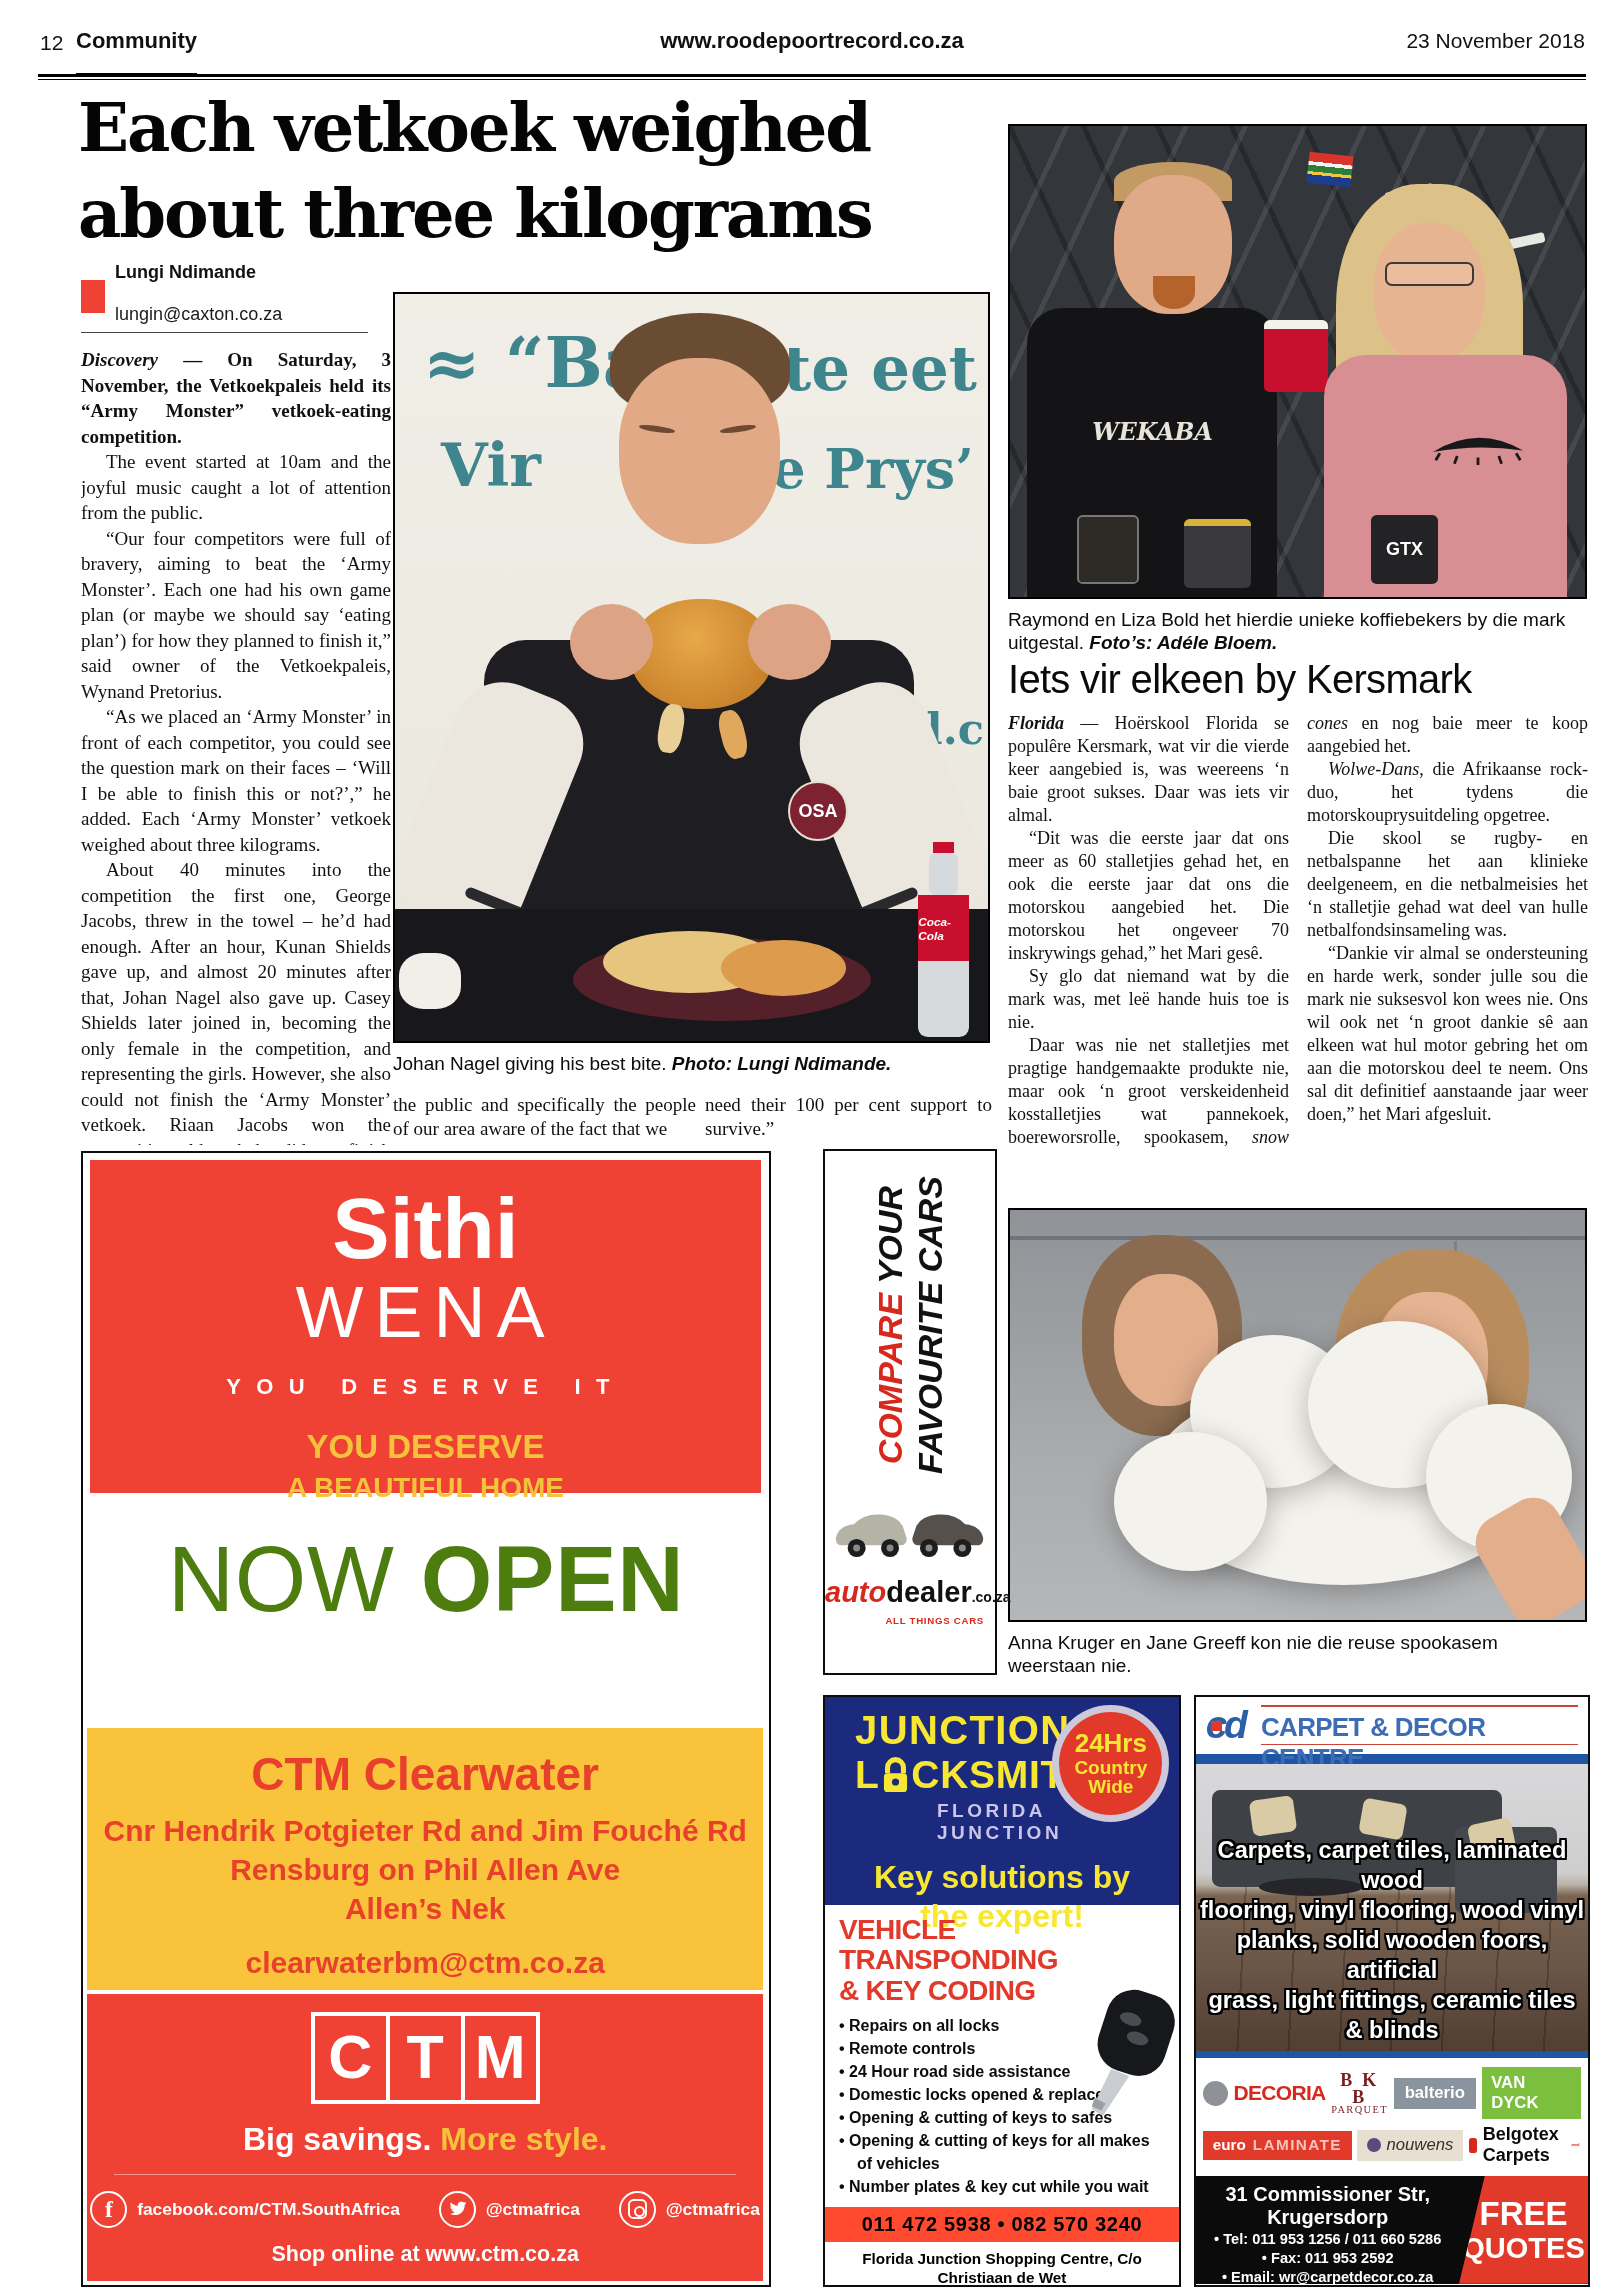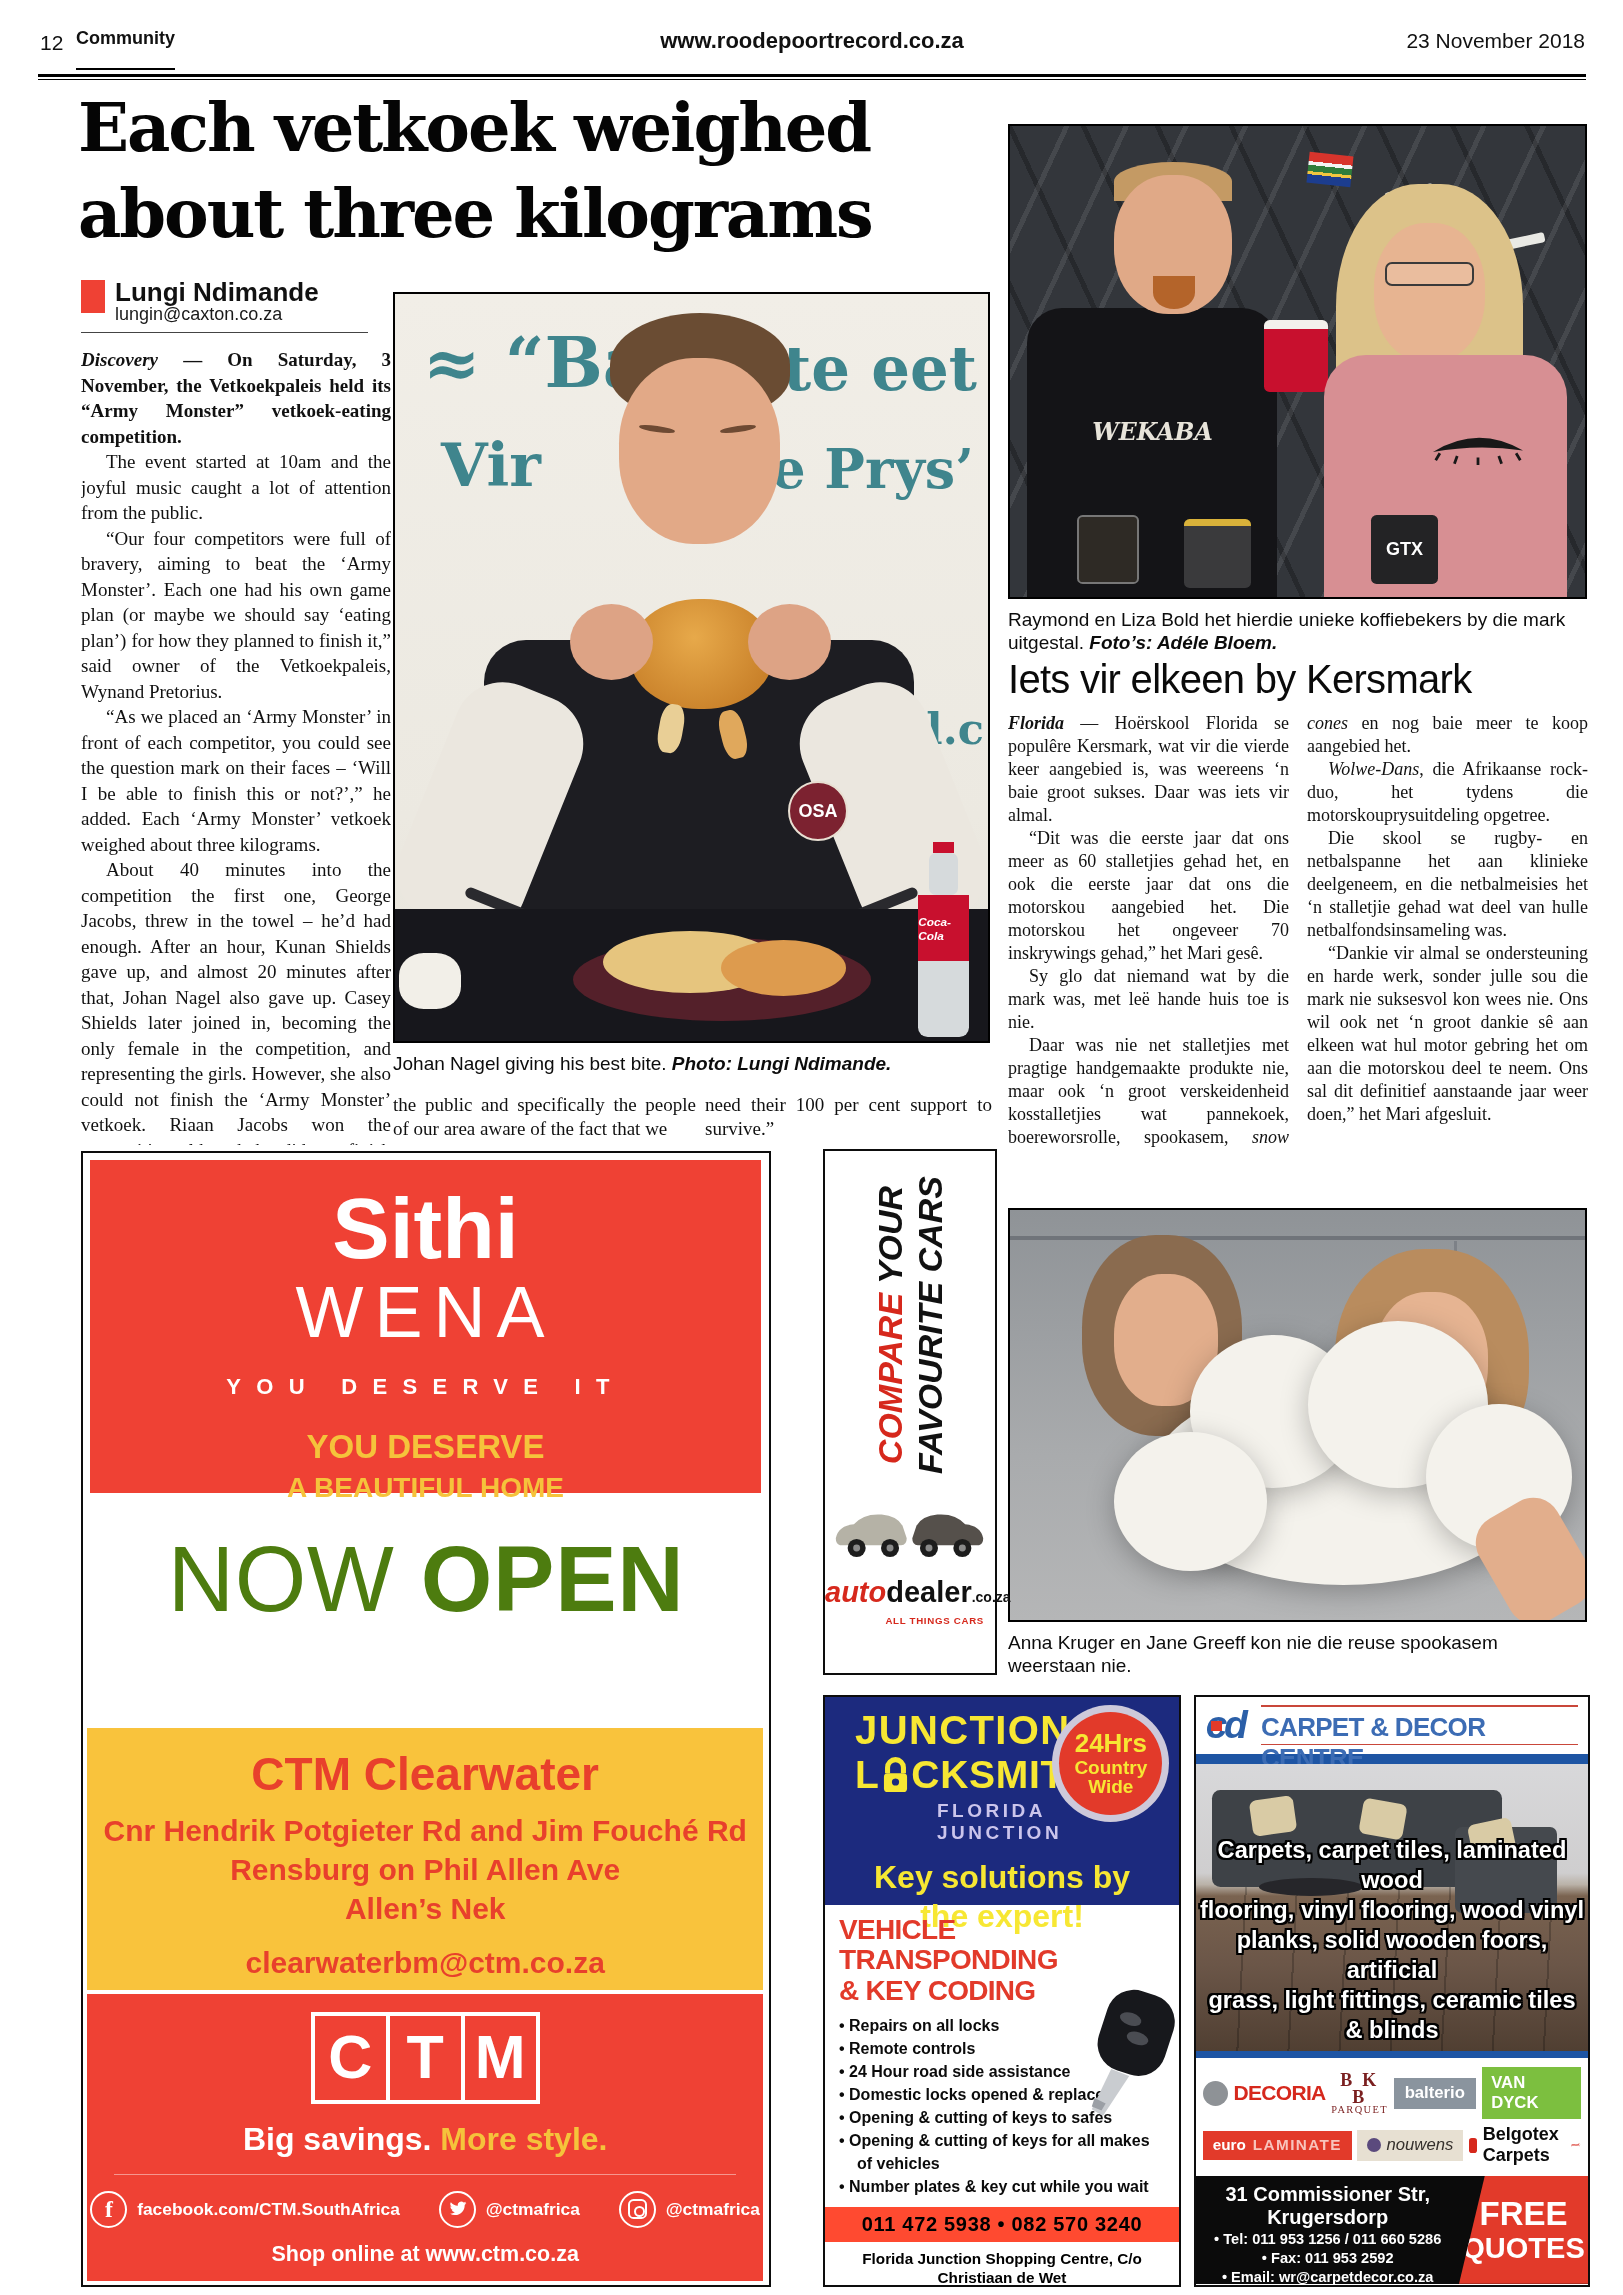"Community" .hdr-section { font-size: 18px -> 22px }
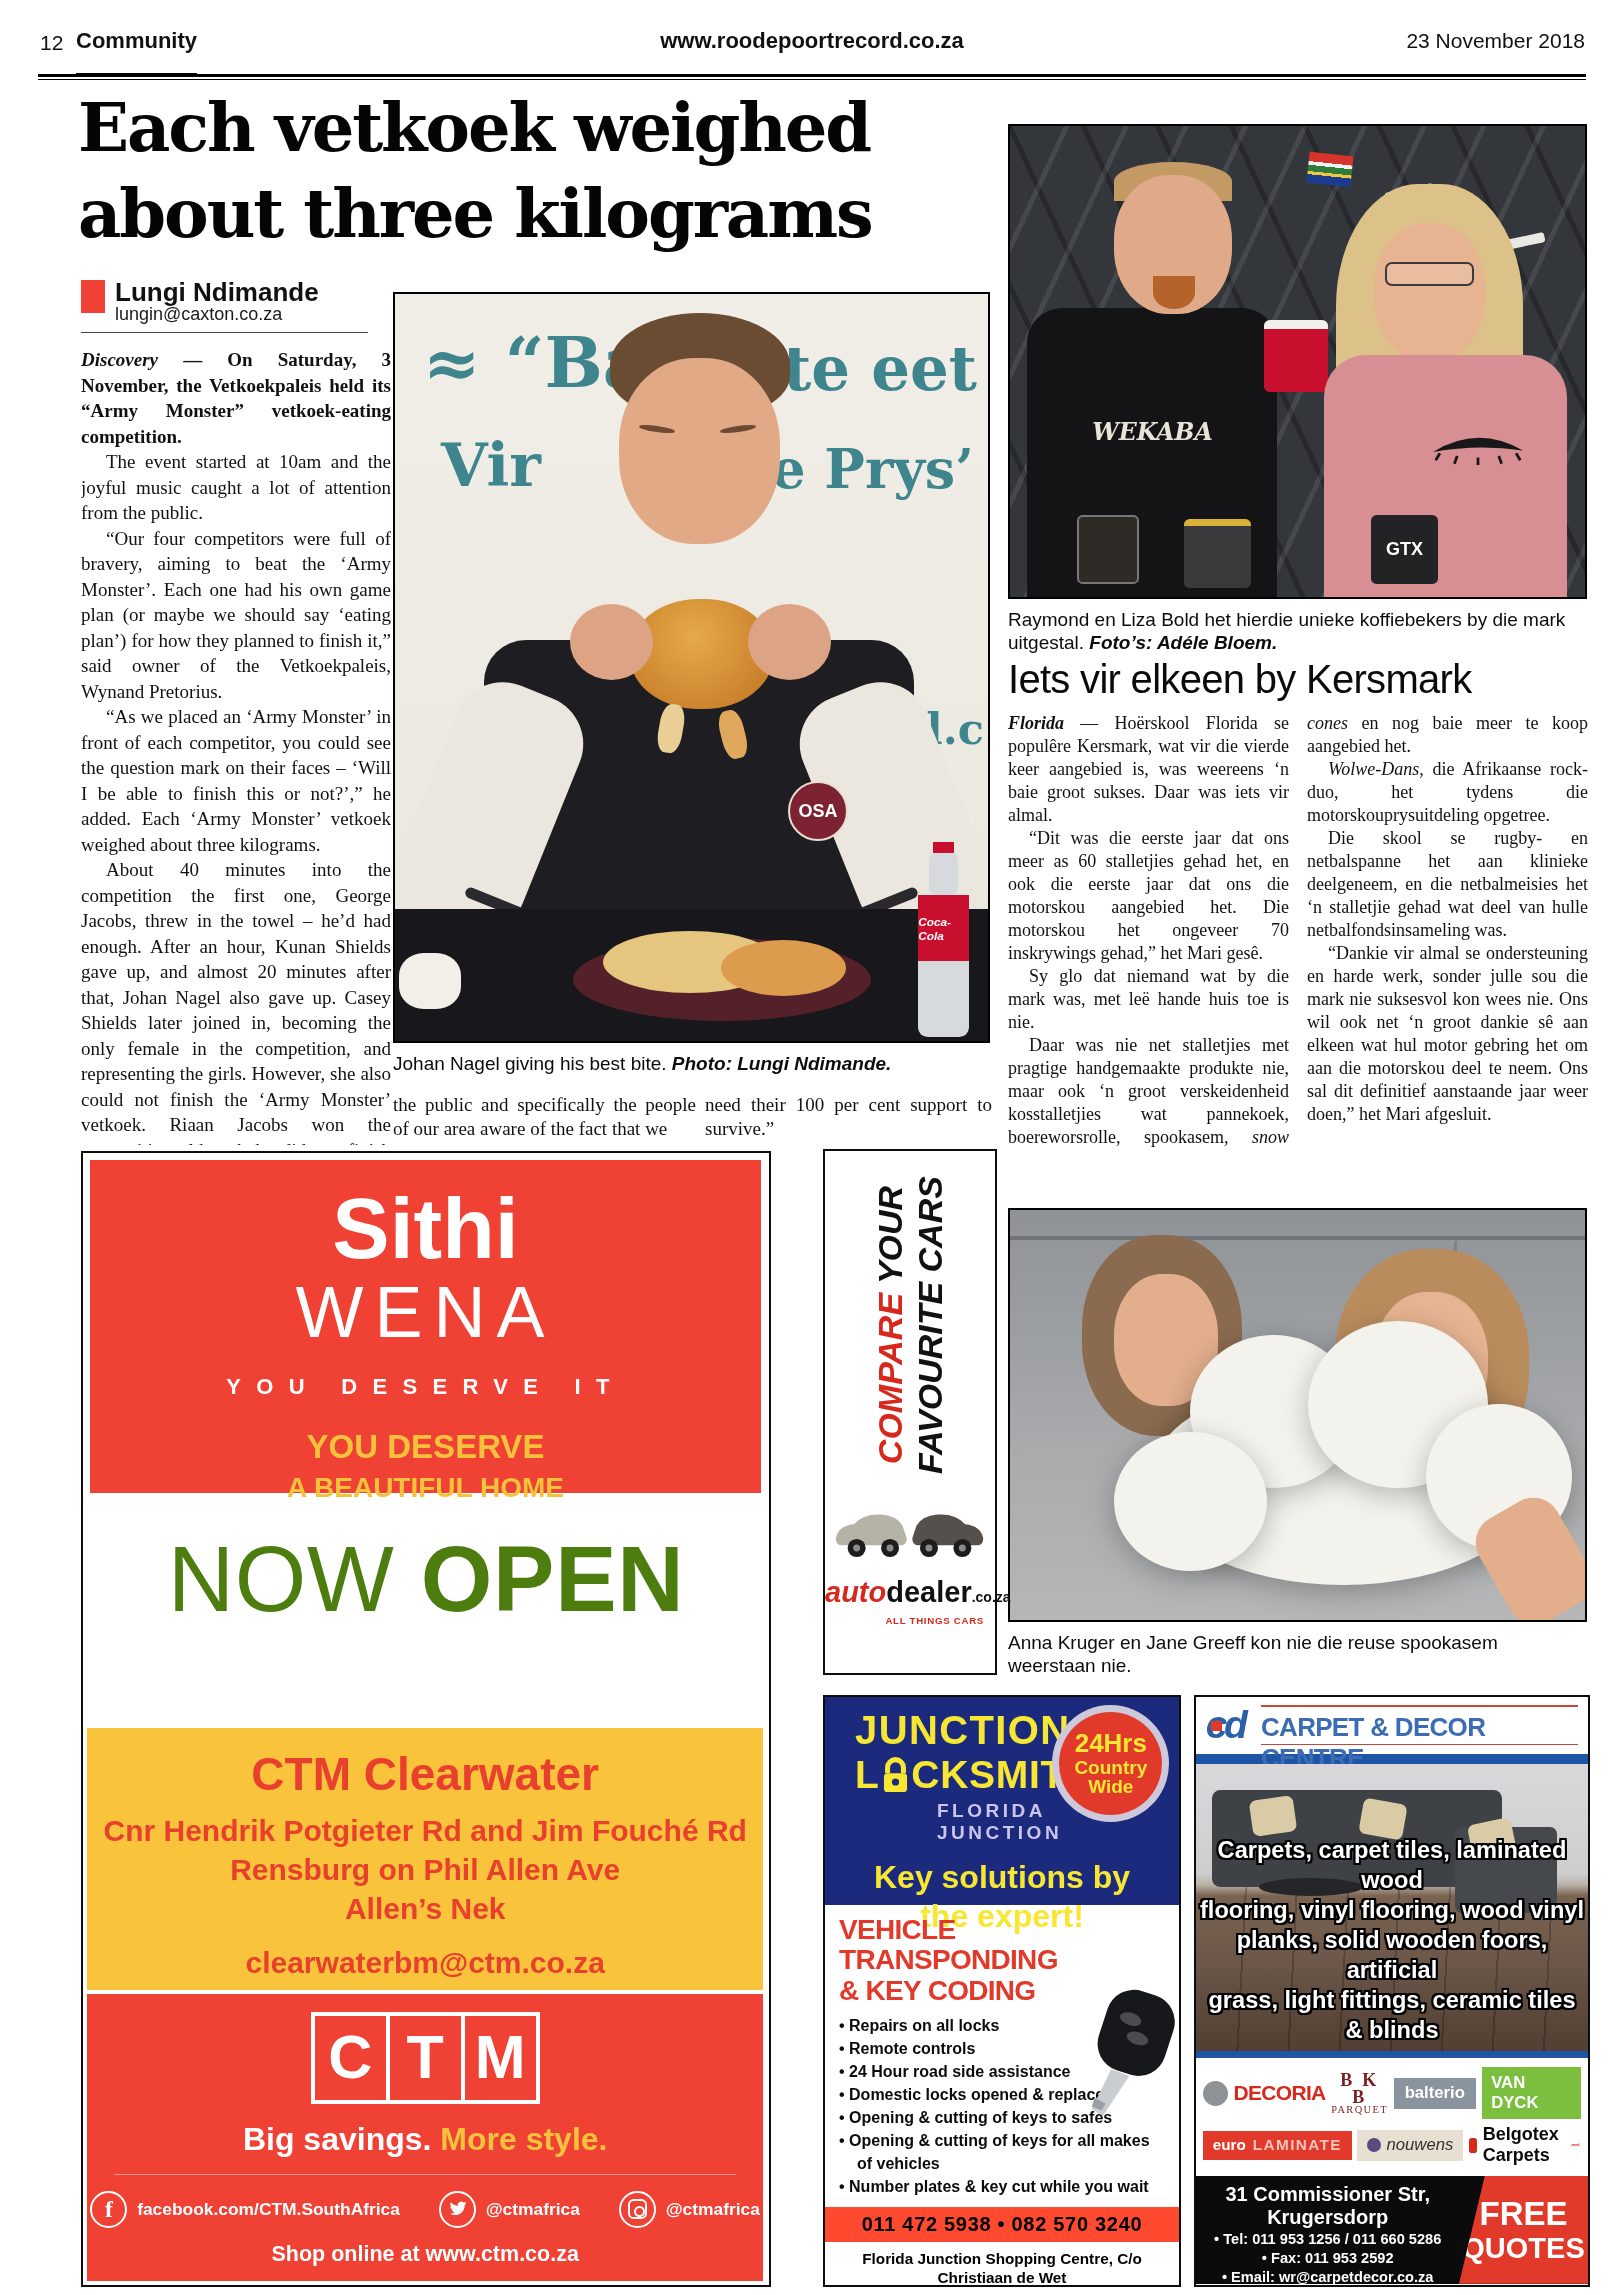"Lungi Ndimande" .byline-name { font-size: 26px -> 18px; top: 277px -> 262px }
